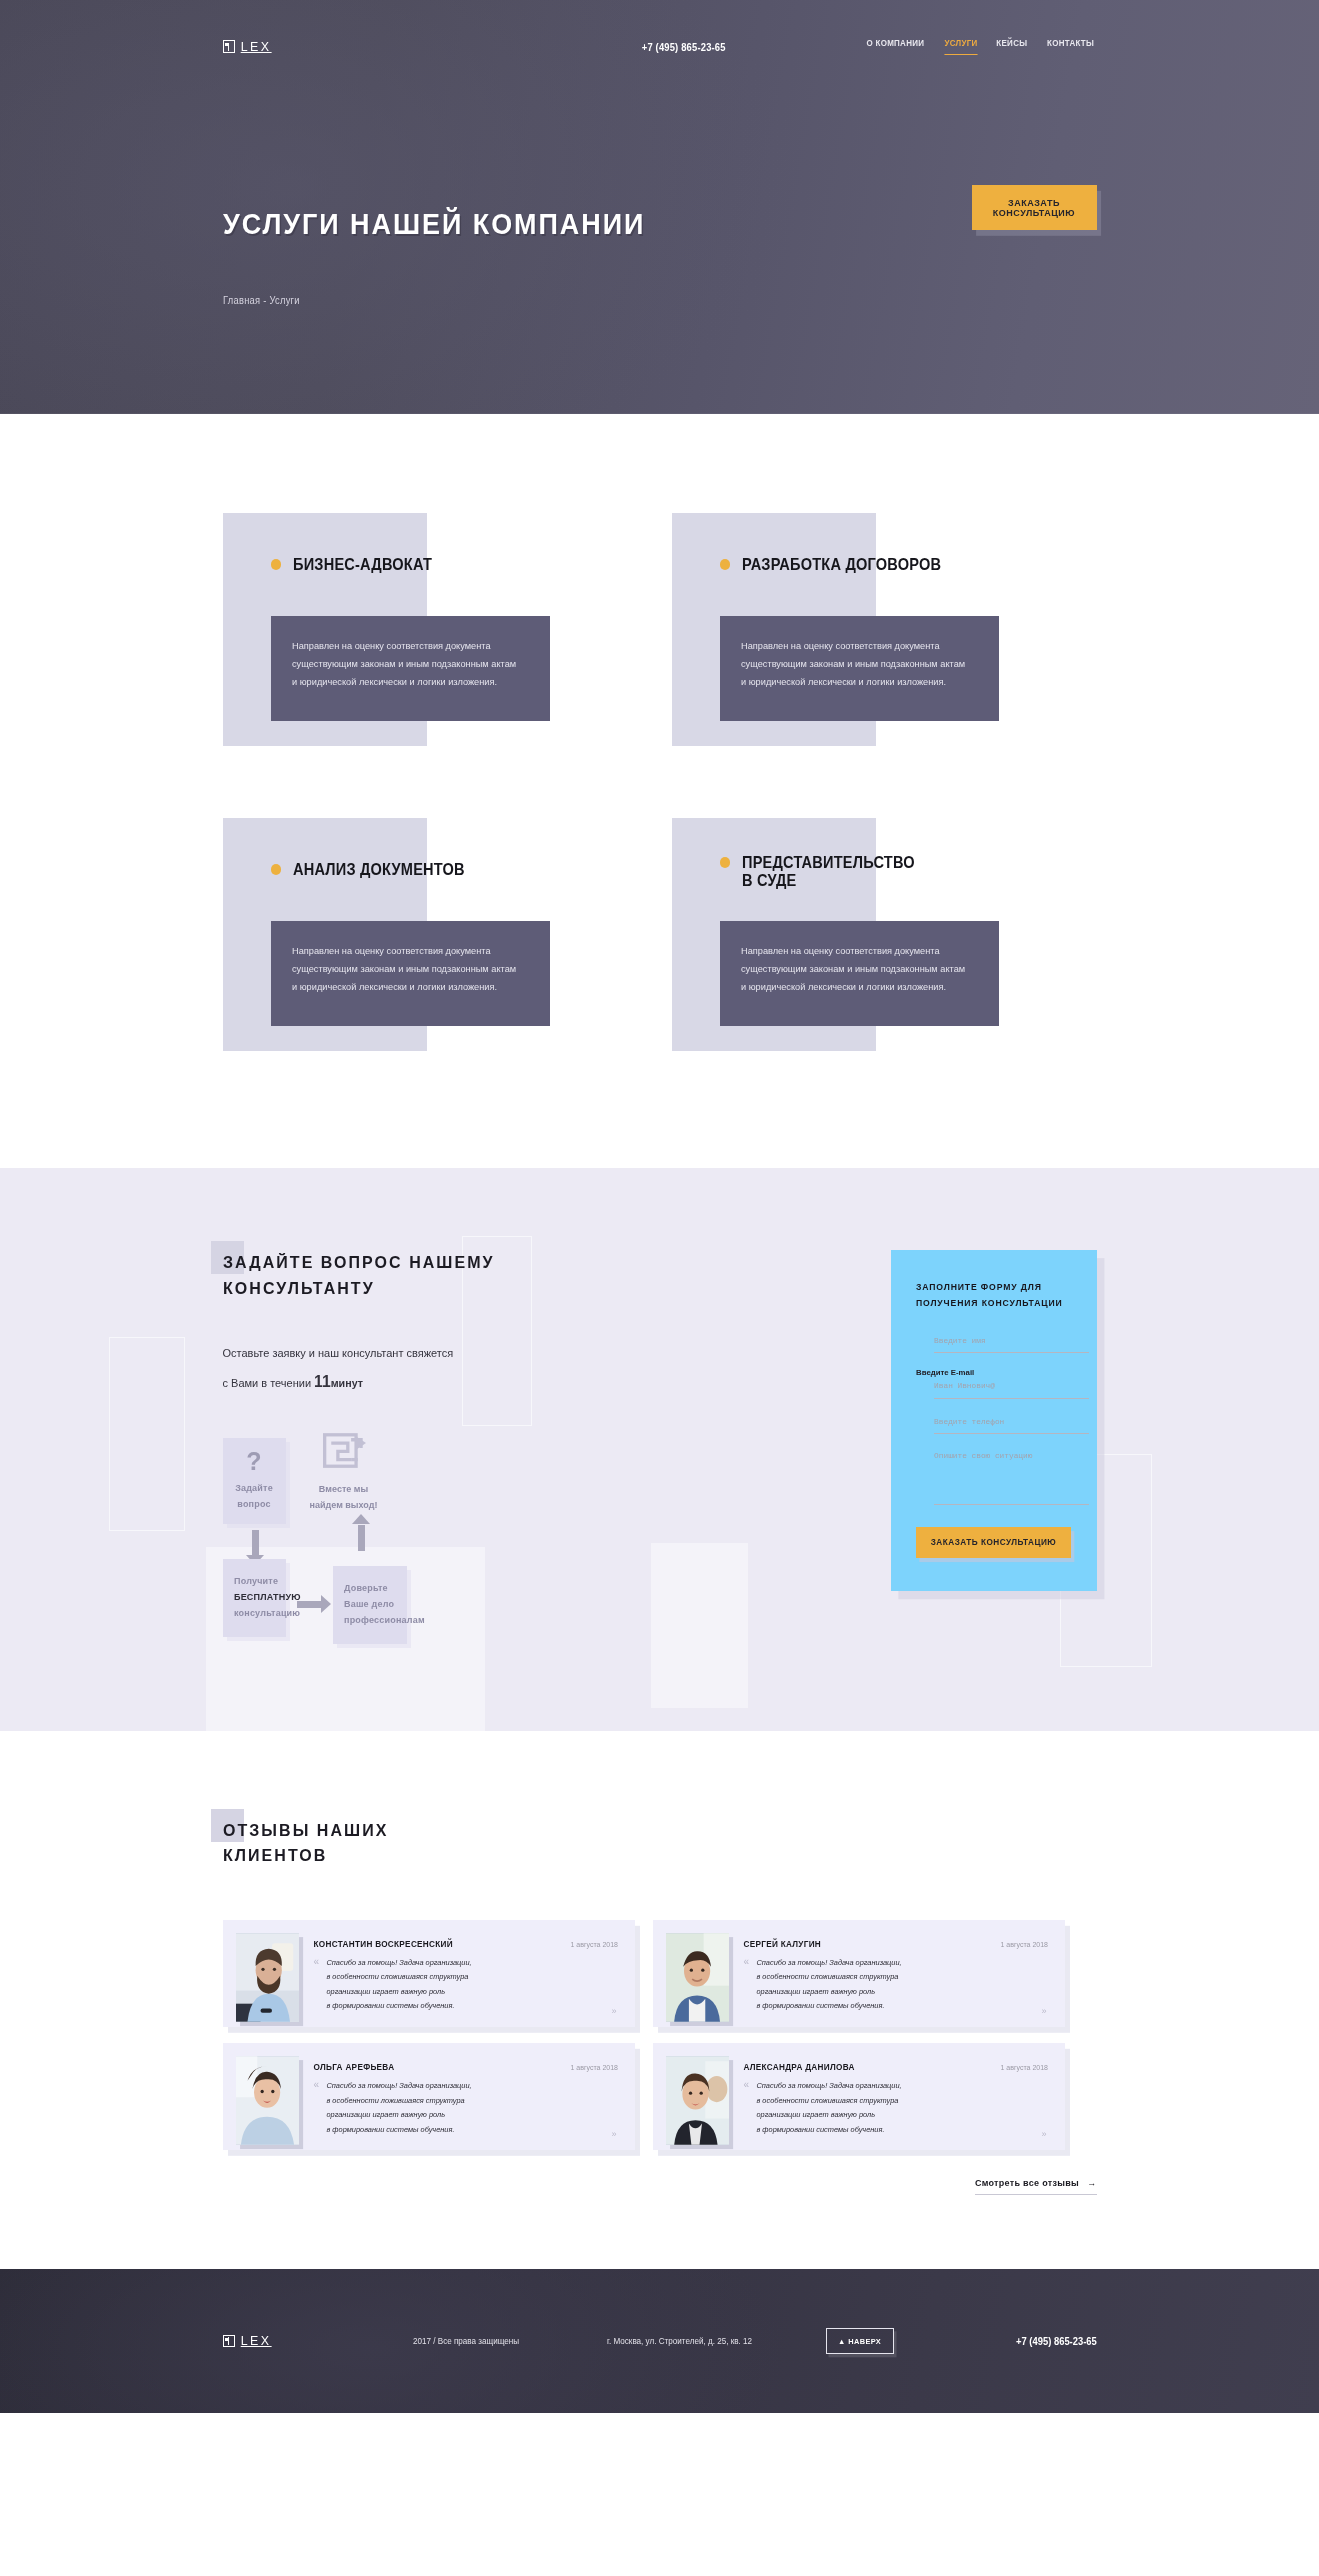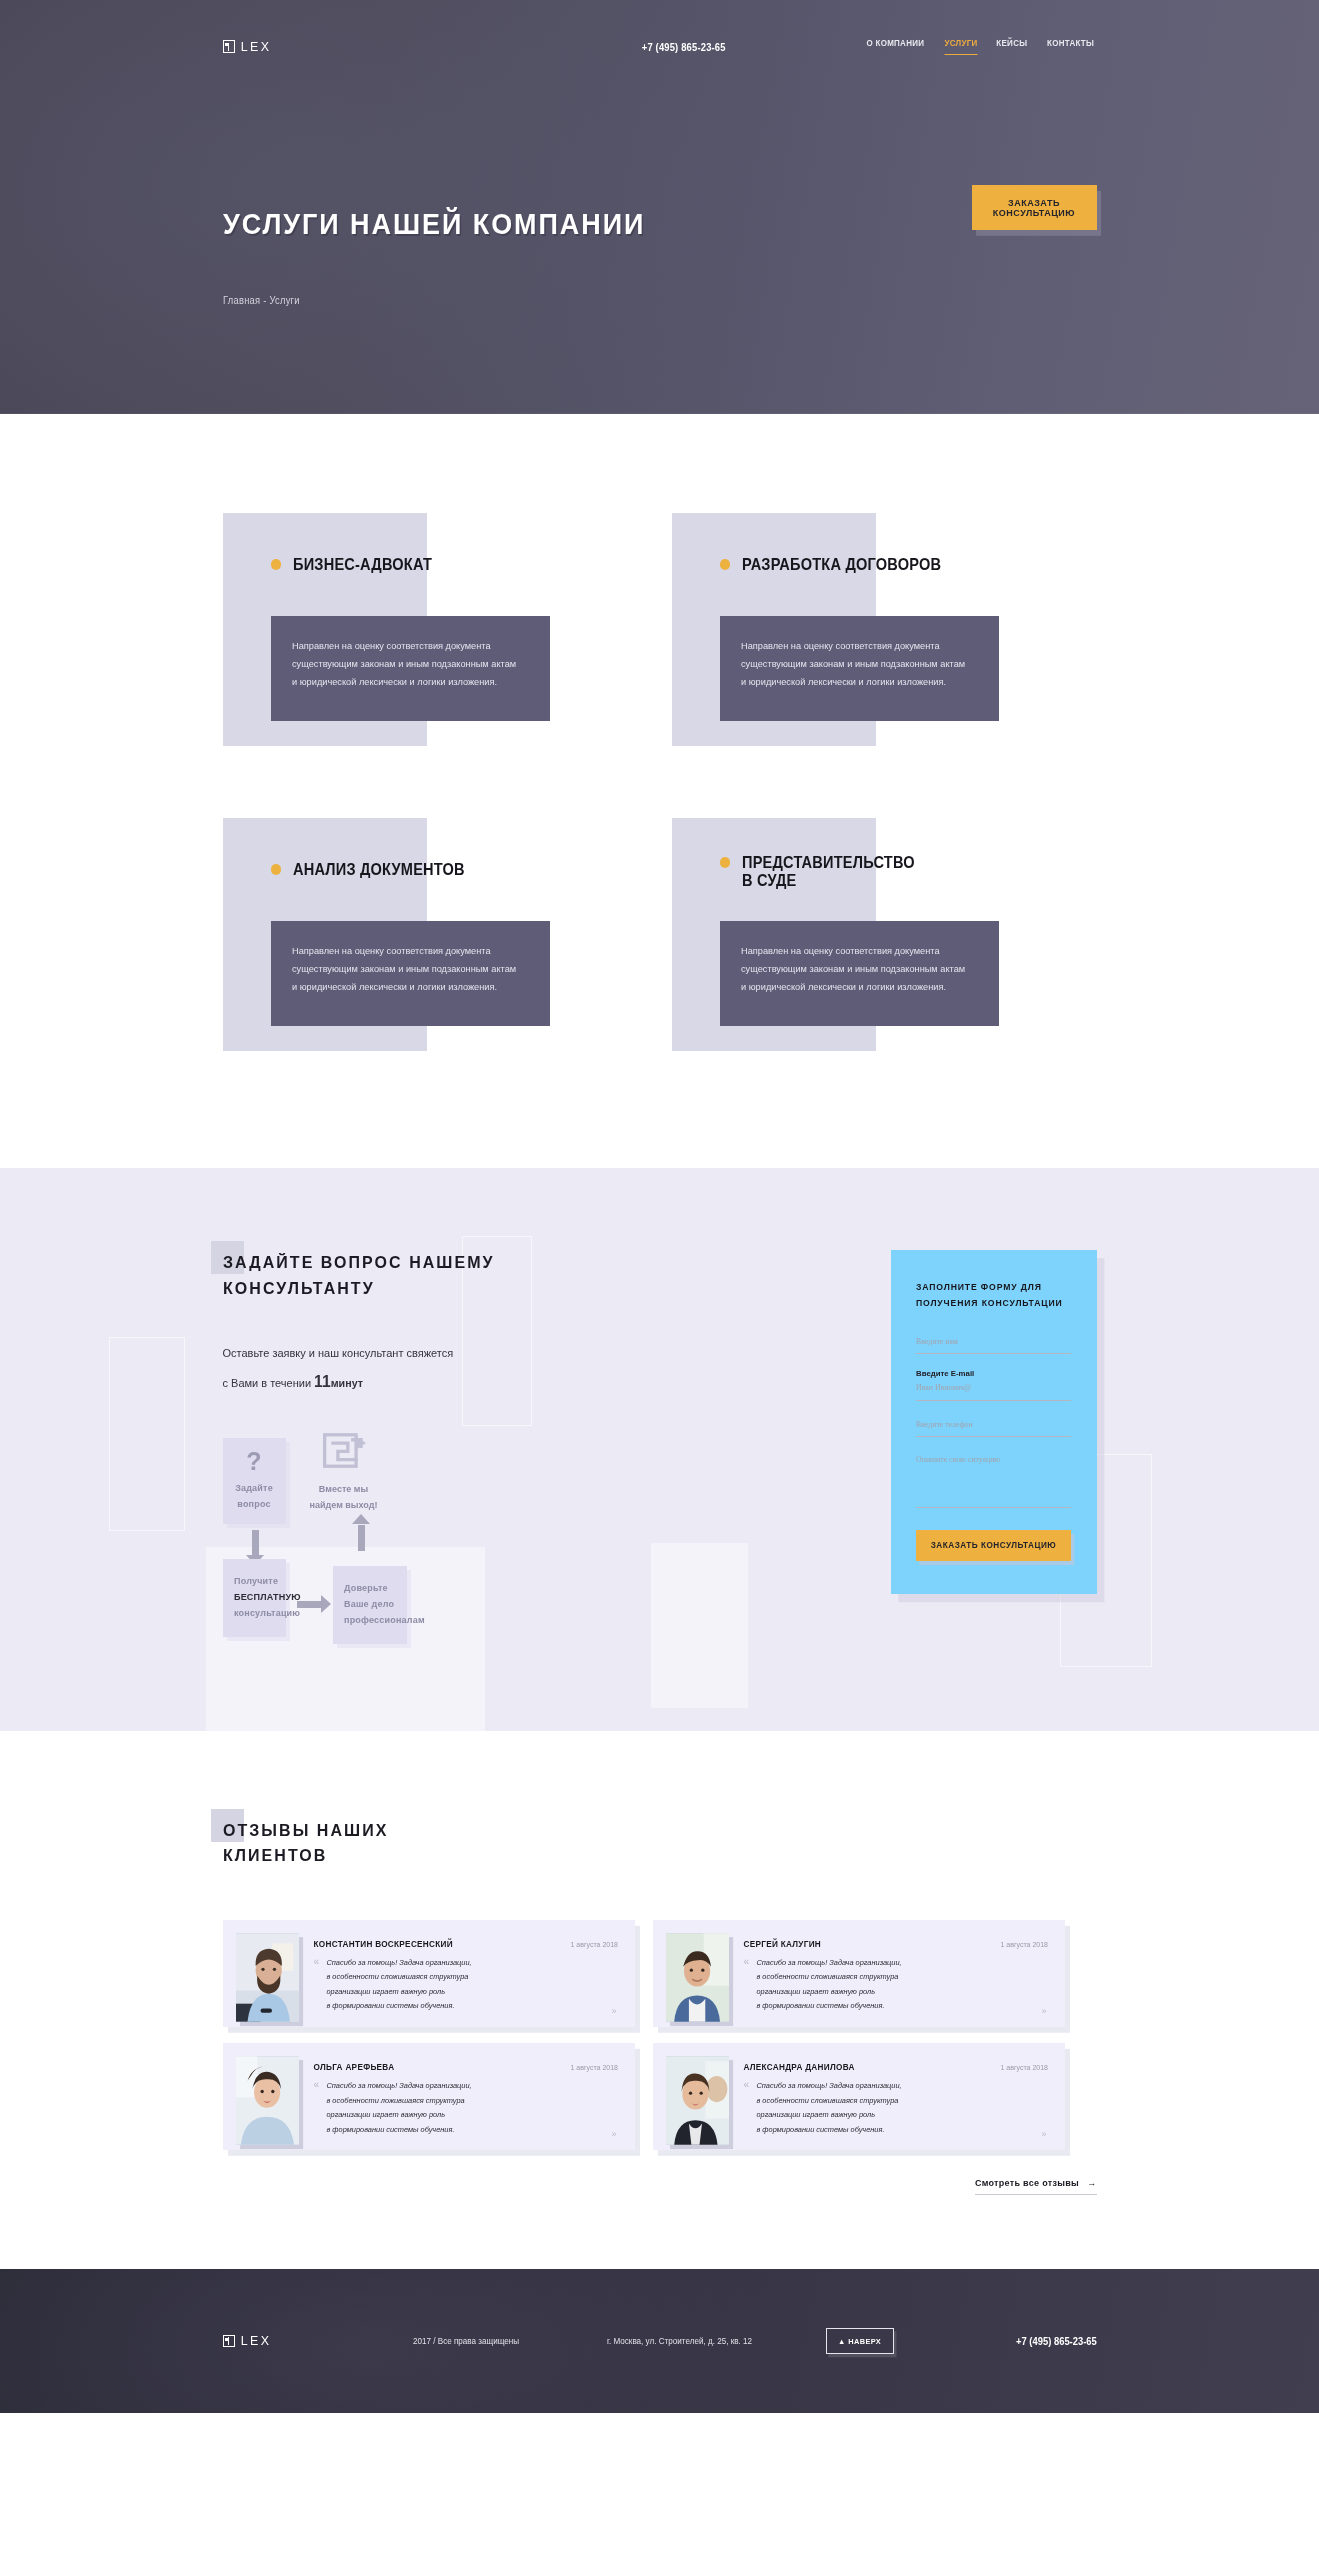"LEX" .logo-text { text-decoration: none -> underline }
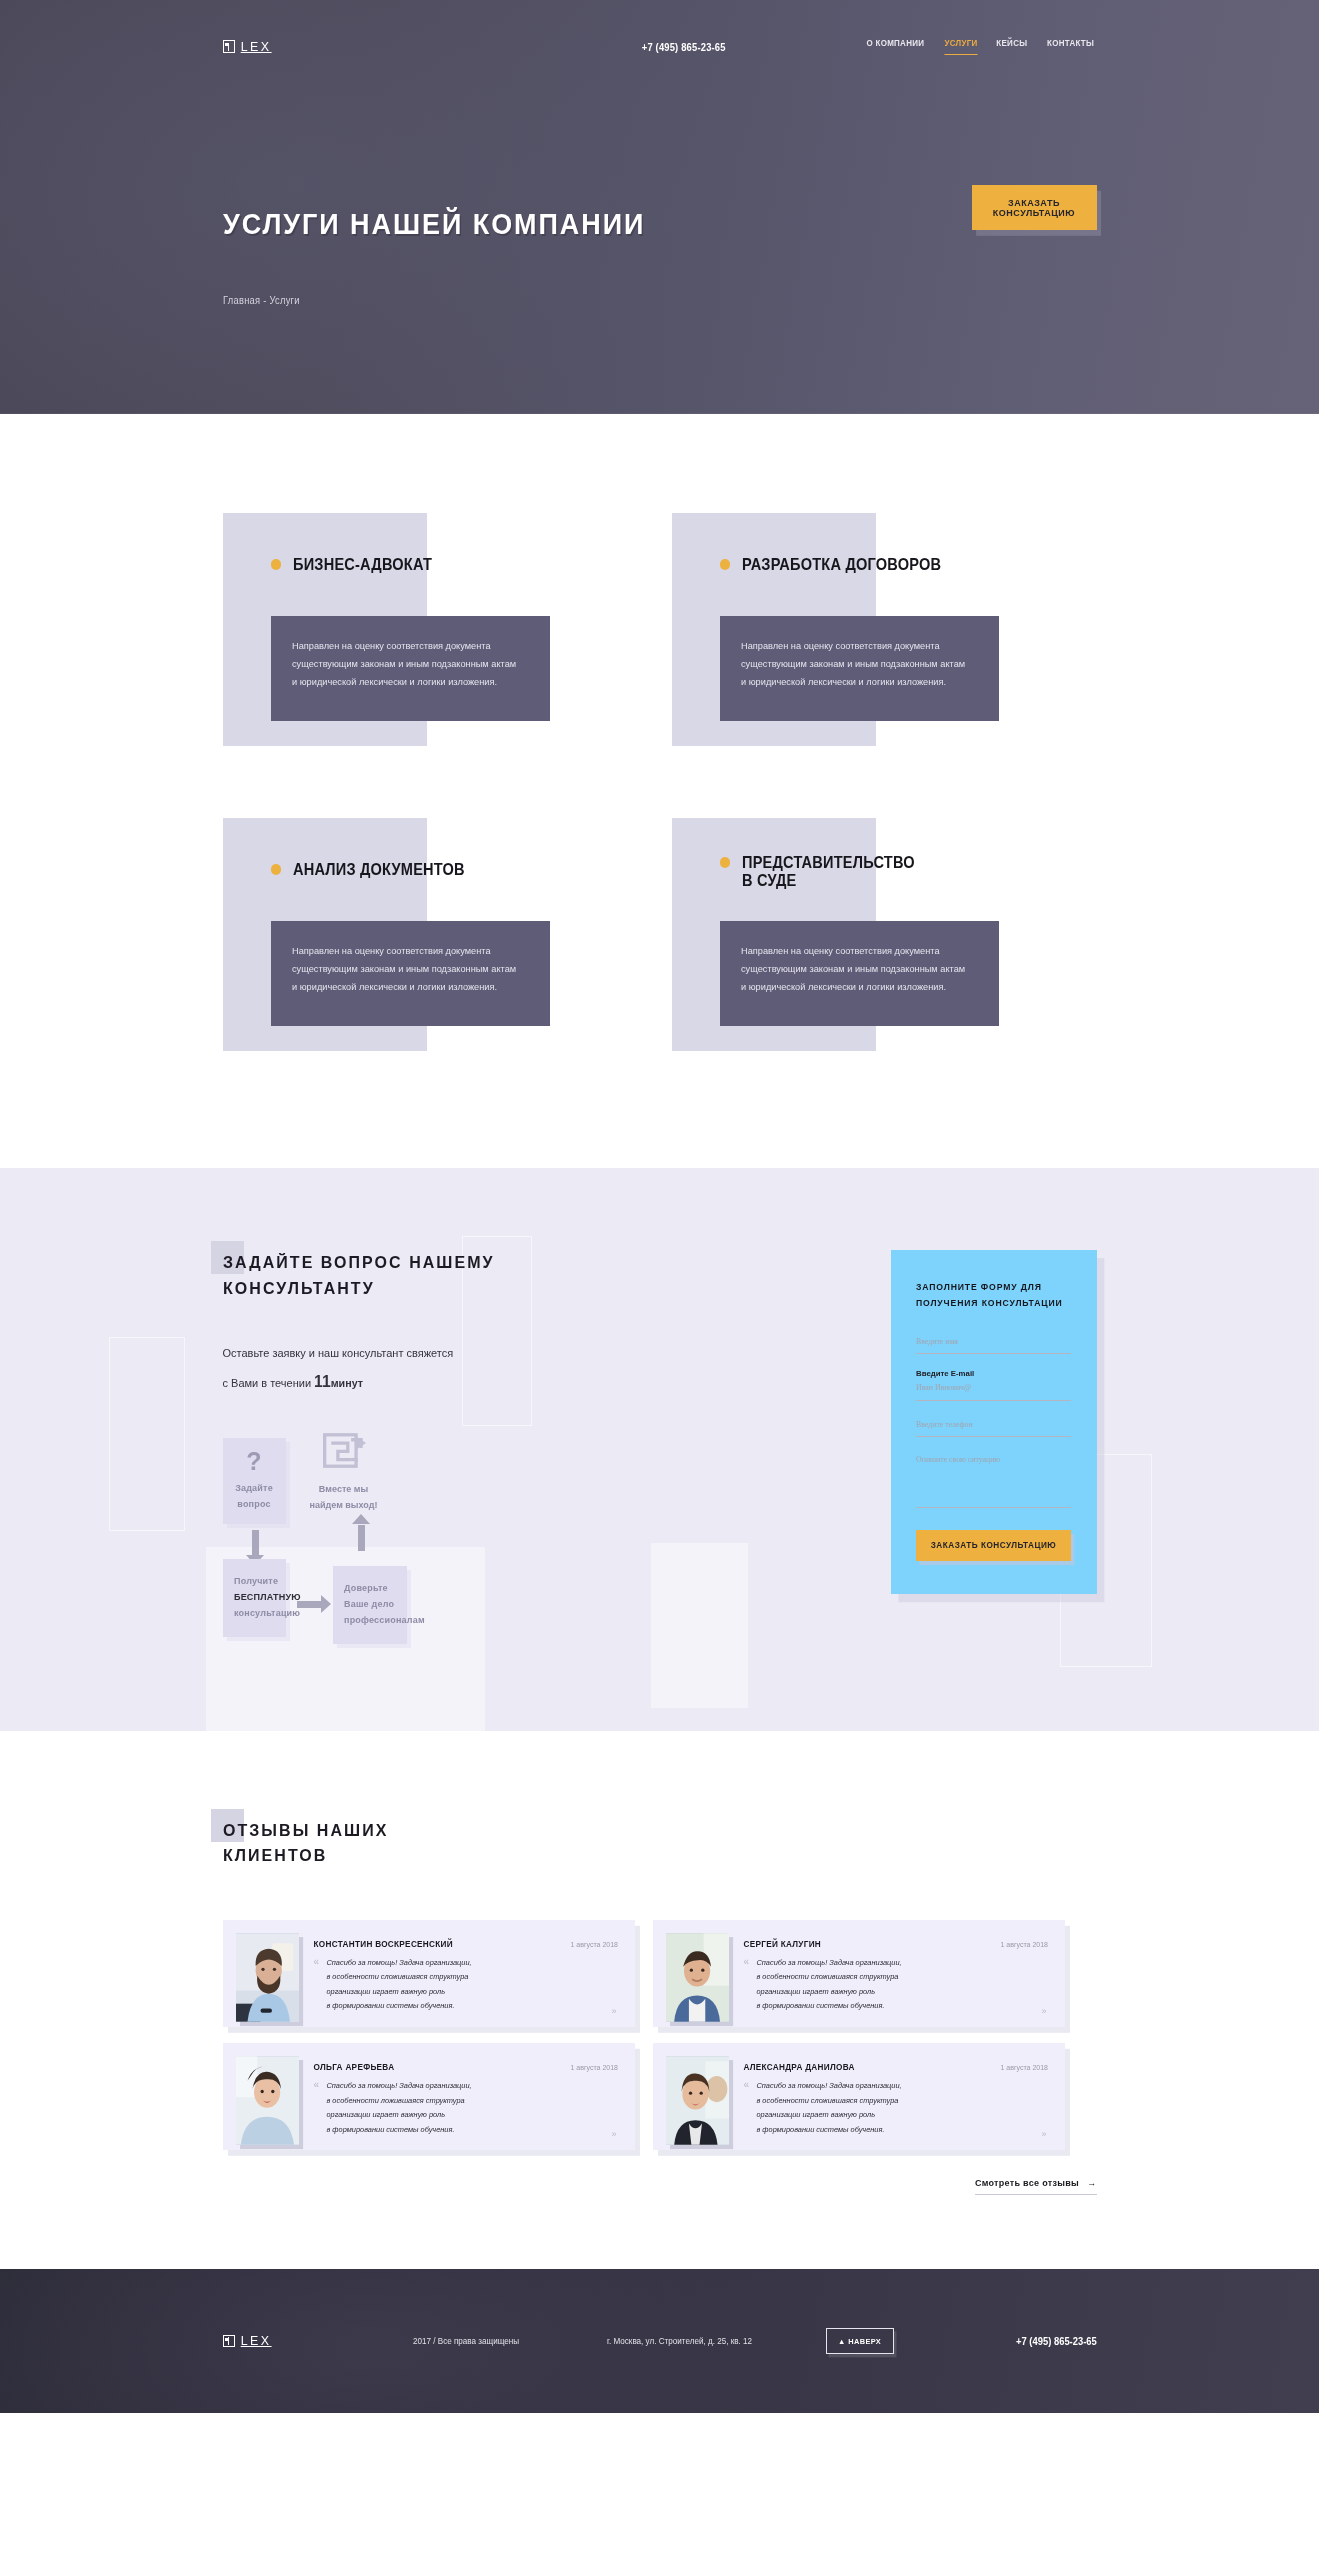"Введите имя" .field input, .field textarea { font-family: Liberation Serif, serif -> Liberation Mono, monospace; margin-left: none -> 18px }
